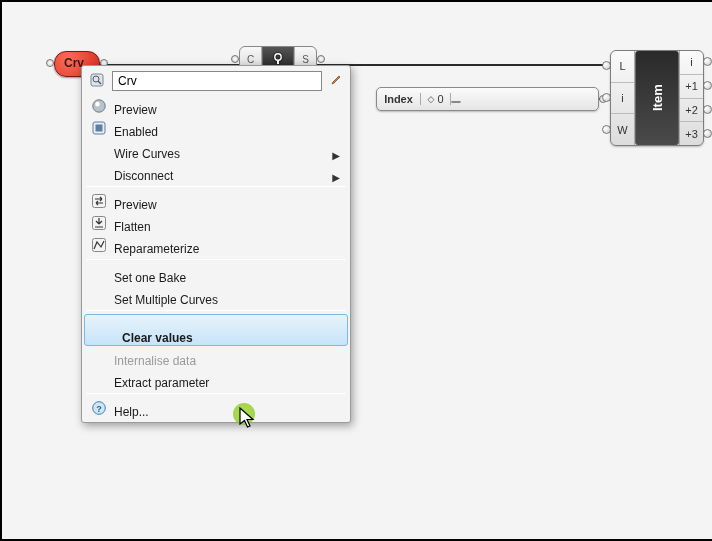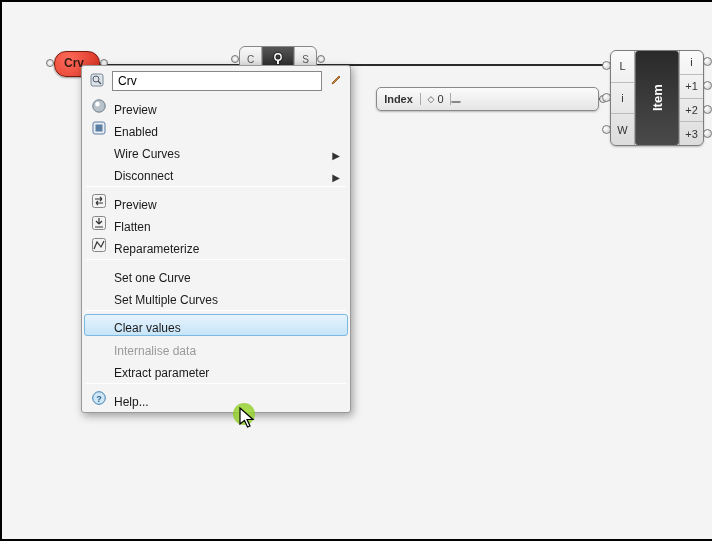"Set one Curve" span.txt { text: Curve -> Bake }
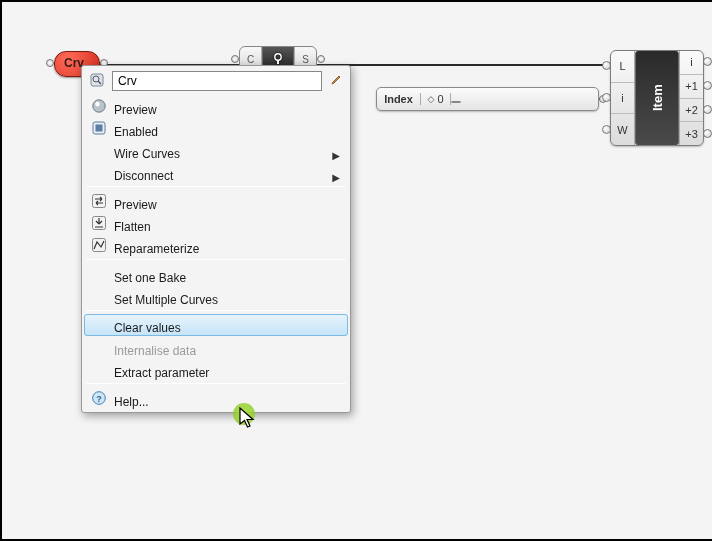"Clear values" .cm-item.hover { font-weight: none -> bold; height: 22px -> 32px; padding: 0 7px 0 3px -> 0 7px 0 11px }
